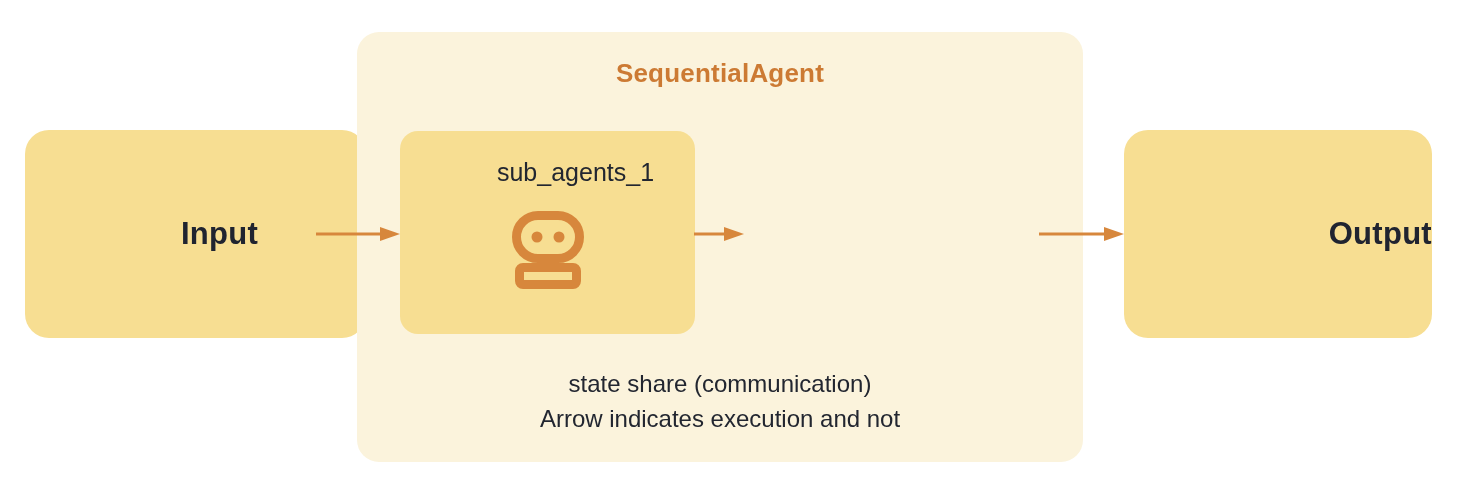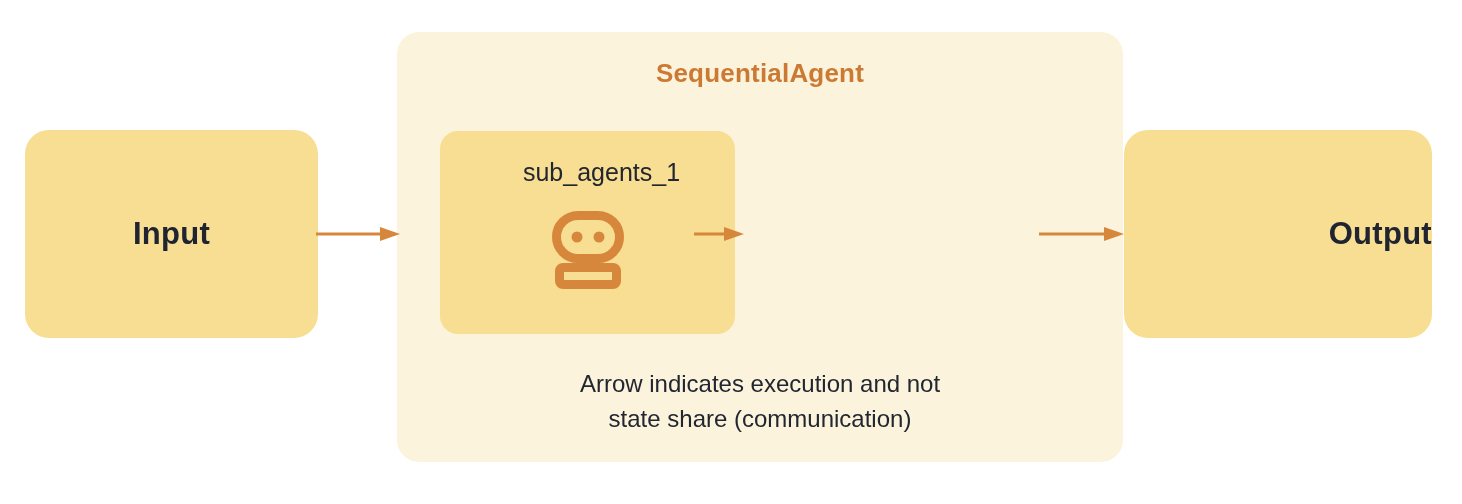"SequentialAgent" .seq-container { margin-left: 40px -> none }
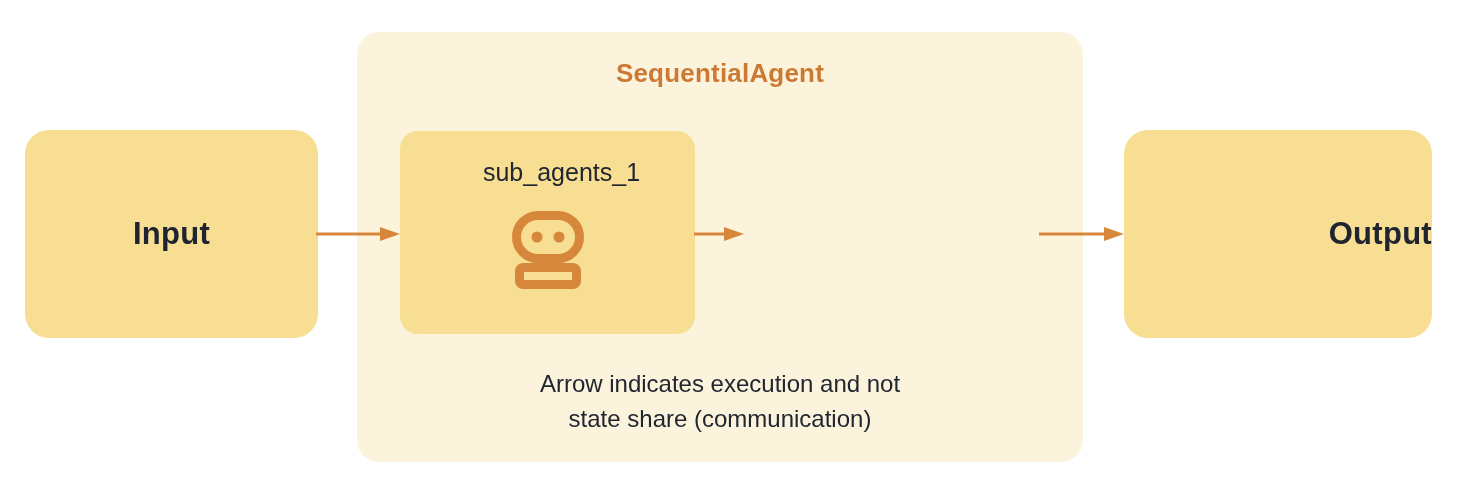"sub_agents_1" .agent-label { left: 0 -> 14px }
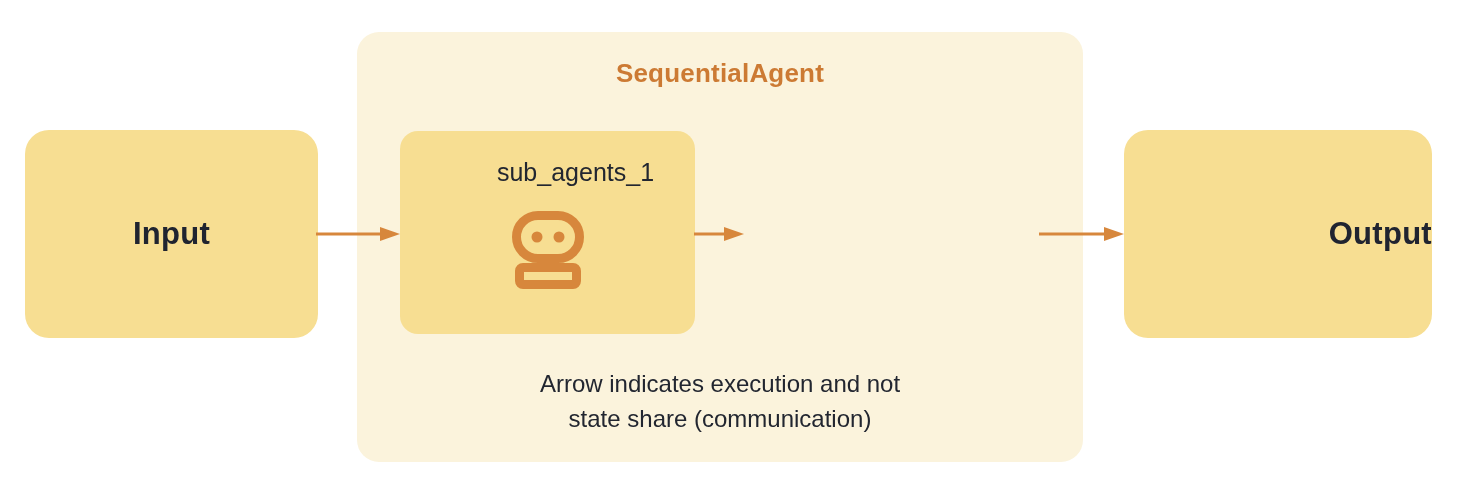"Input" .input-box { padding-left: none -> 48px }
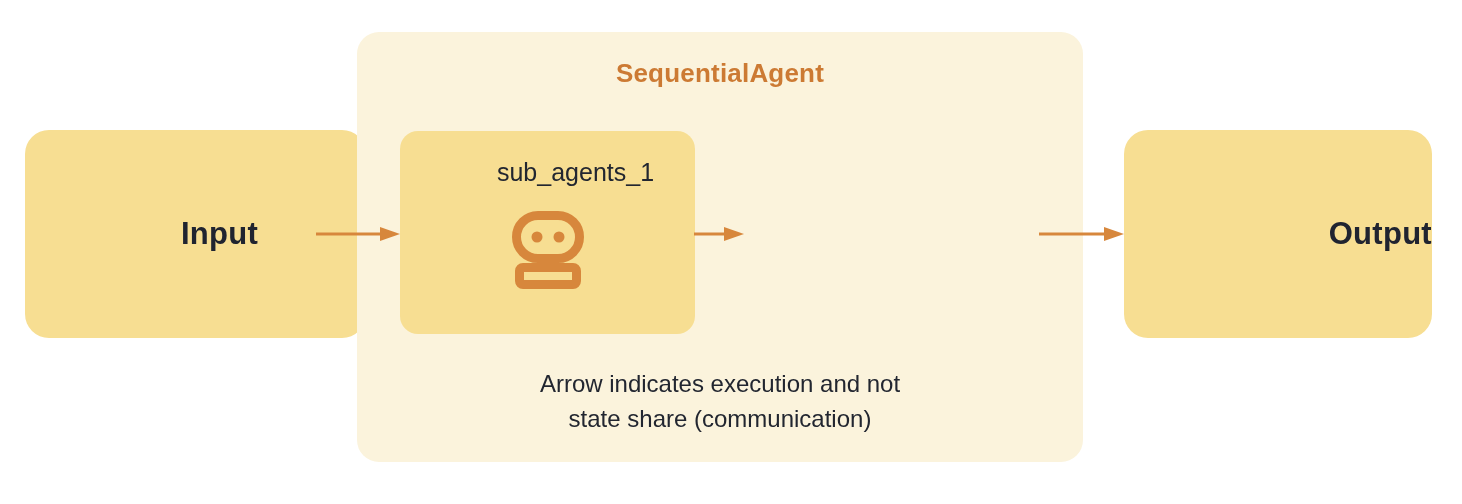"Arrow indicates execution and not" div { order: before "state share (communication)" -> after "state share (communication)" }
